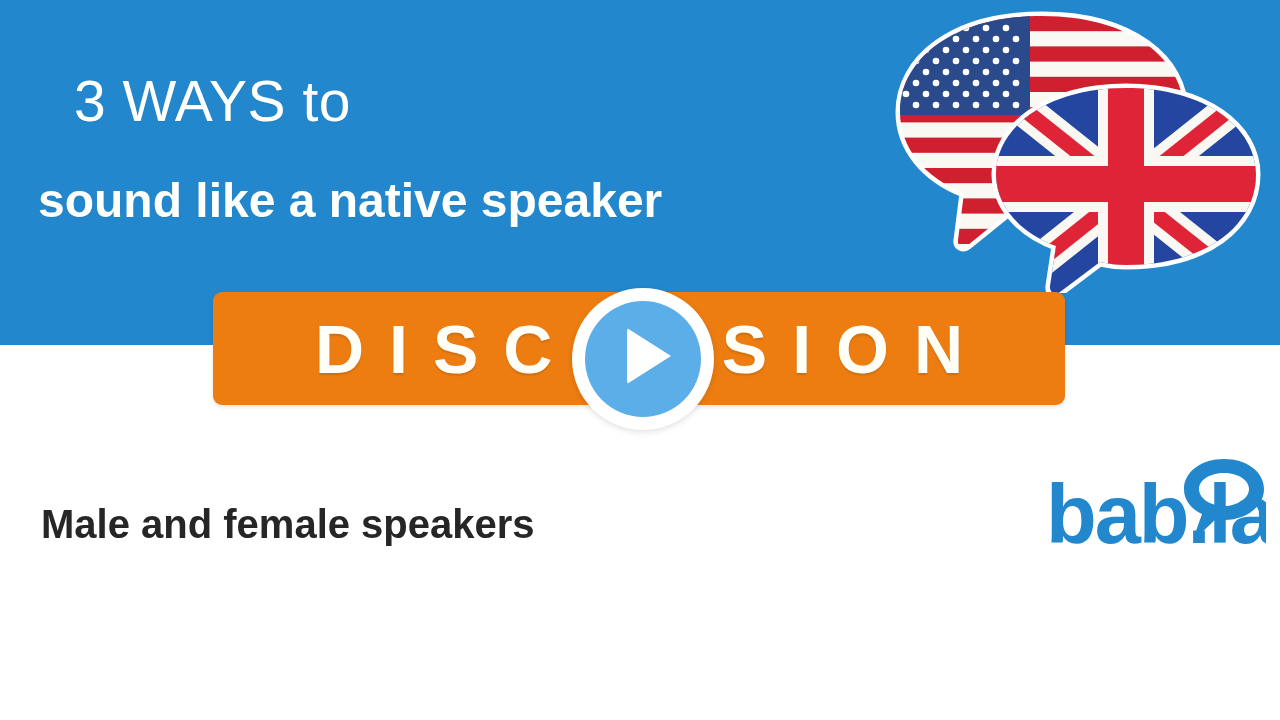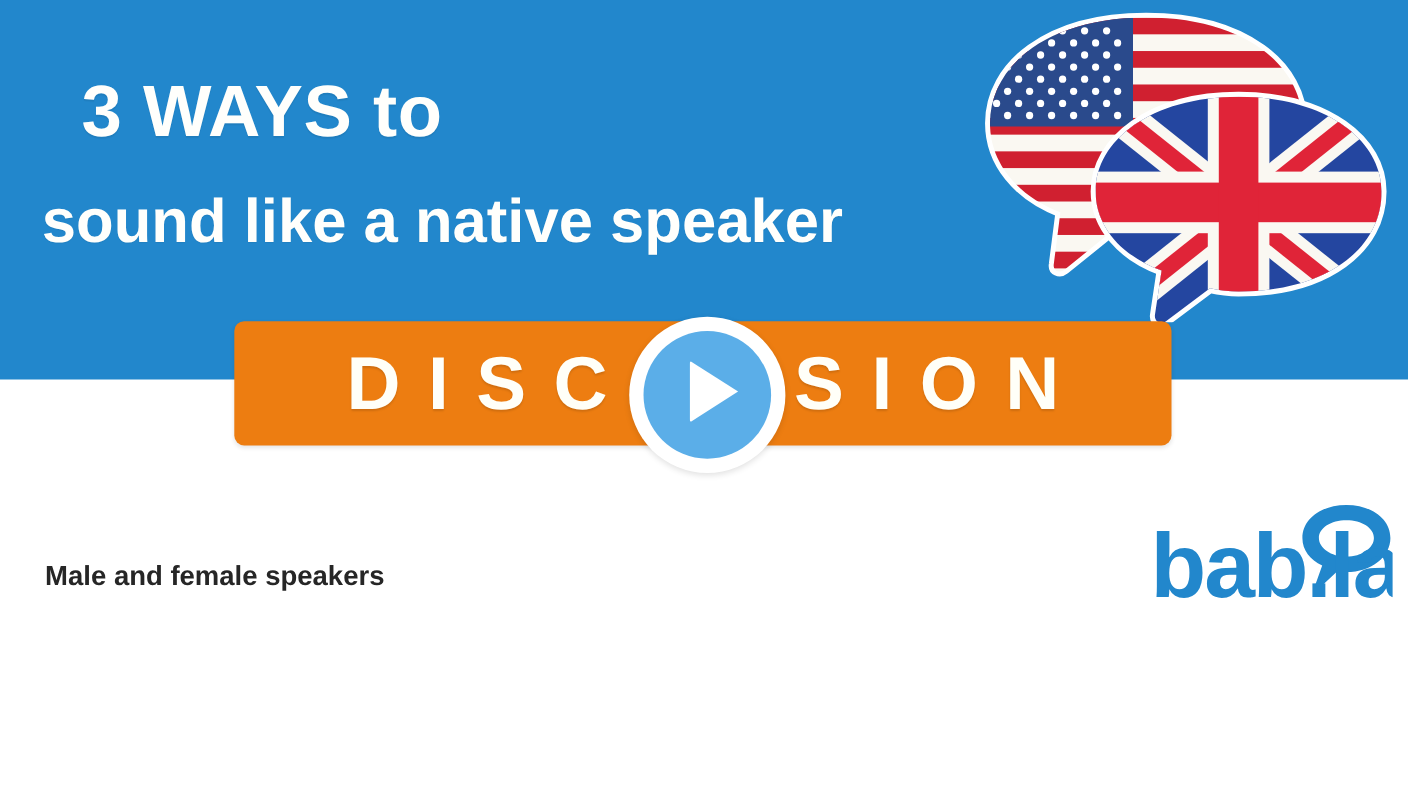"3 WAYS to" .headline-1 { font-size: 66px -> 57px; font-weight: bold -> normal }
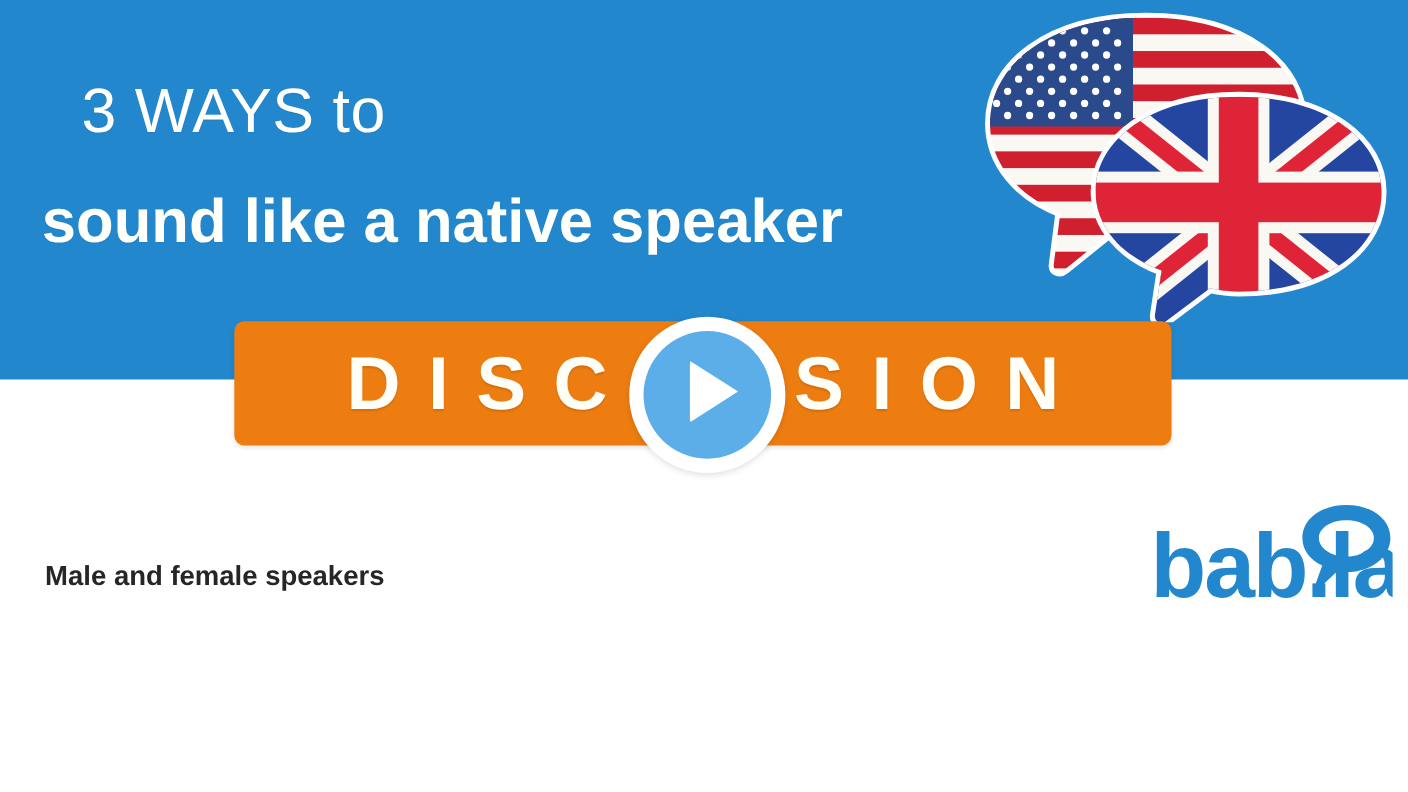"sound like a native speaker" .headline-2 { font-size: 56px -> 48px }
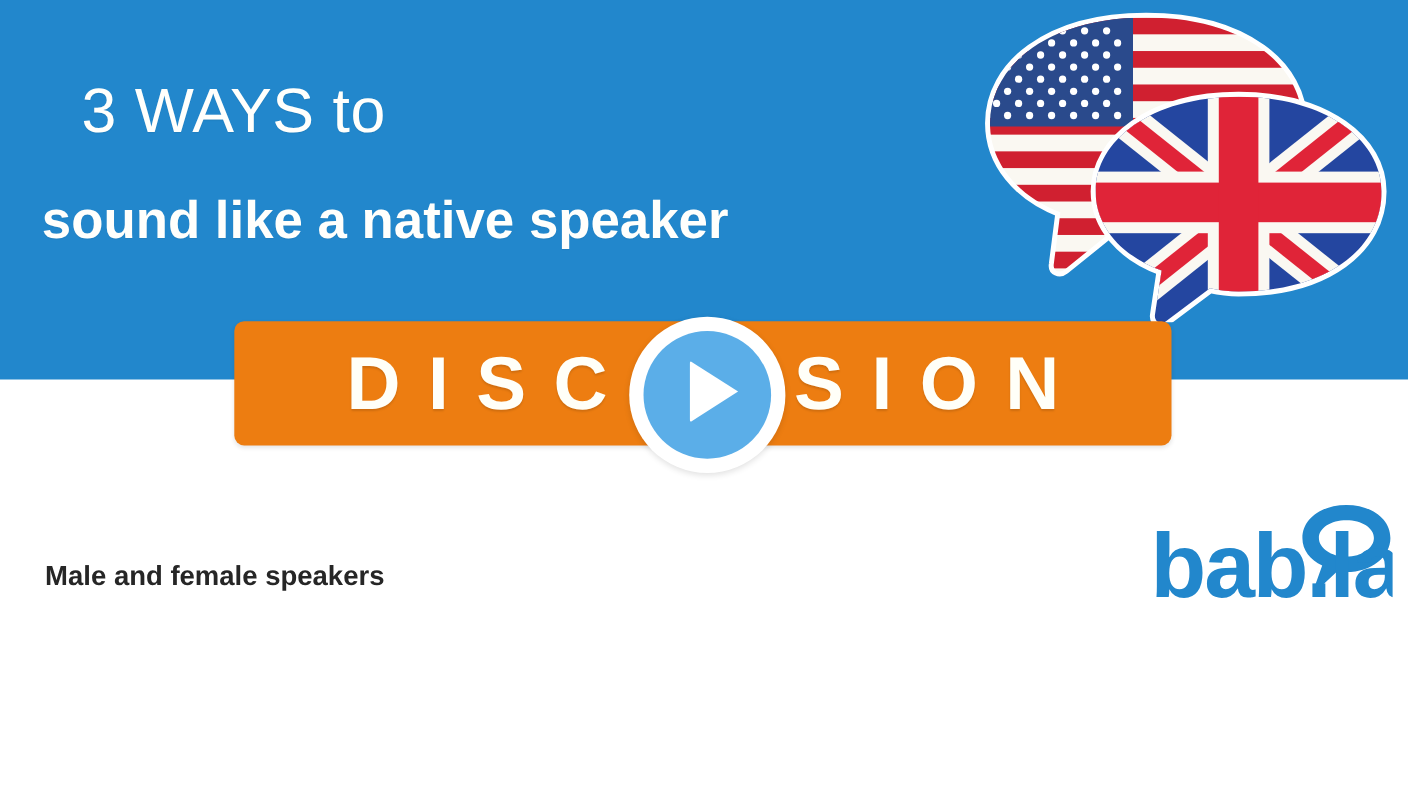"Male and female speakers" .bullet-line { font-size: 25px -> 40px }
